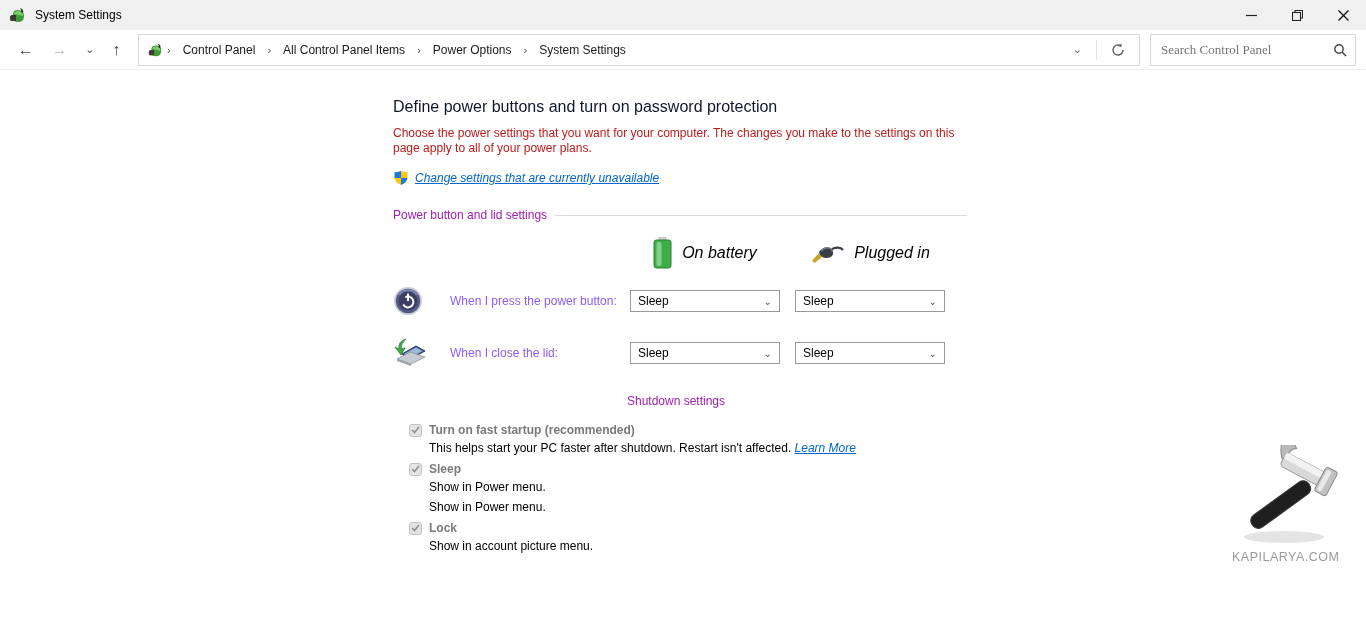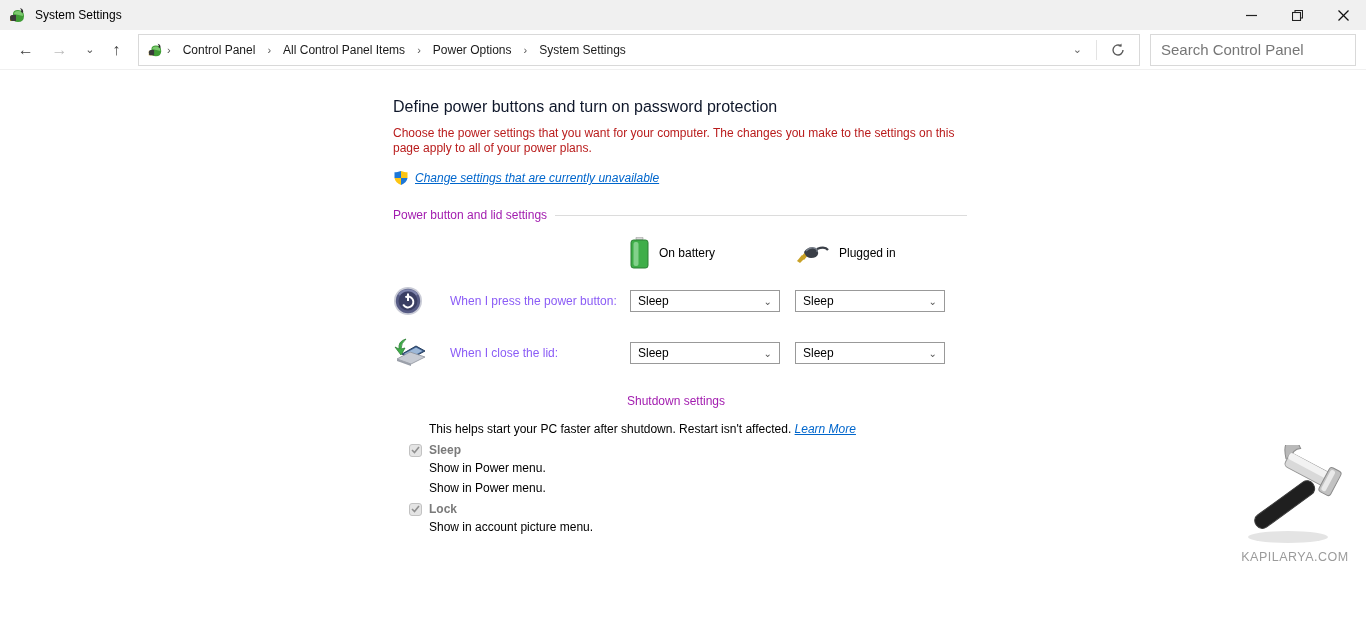"Search Control Panel" .searchbox input { font-family: Liberation Sans, sans-serif -> Liberation Serif, serif; font-size: 15px -> 13px }
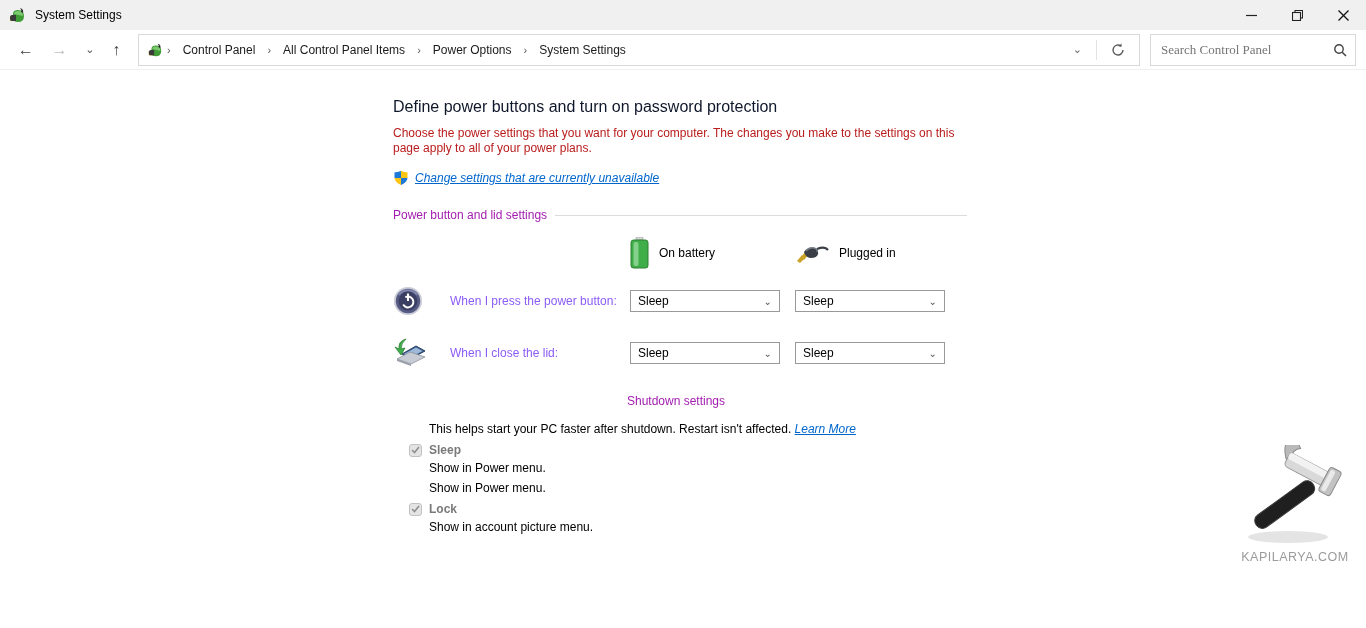"On battery" .col-head { font-size: 12px -> 16px; font-style: none -> italic; justify-content: flex-start -> center }
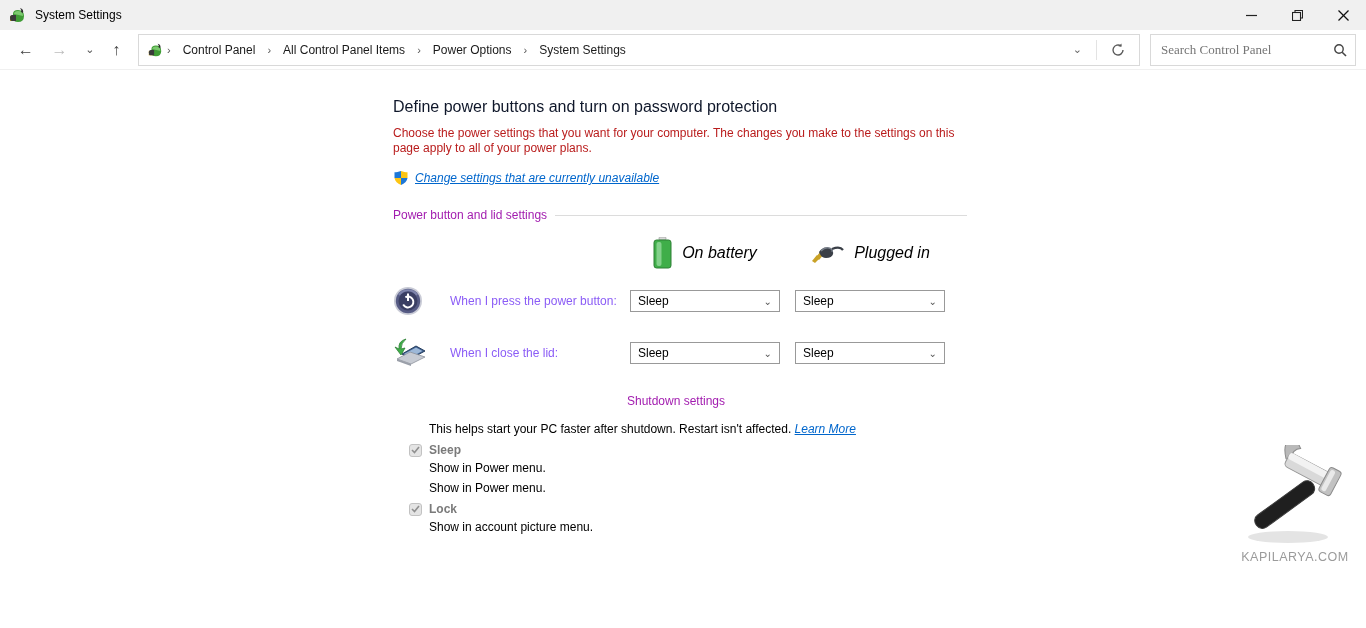"Turn on fast startup (recommended)" div.opt-head { html: none -> <div> <span> <svg> <polyline></polyline> </svg> </span> <span>Turn on fast startup (recommended)</span> </div> }
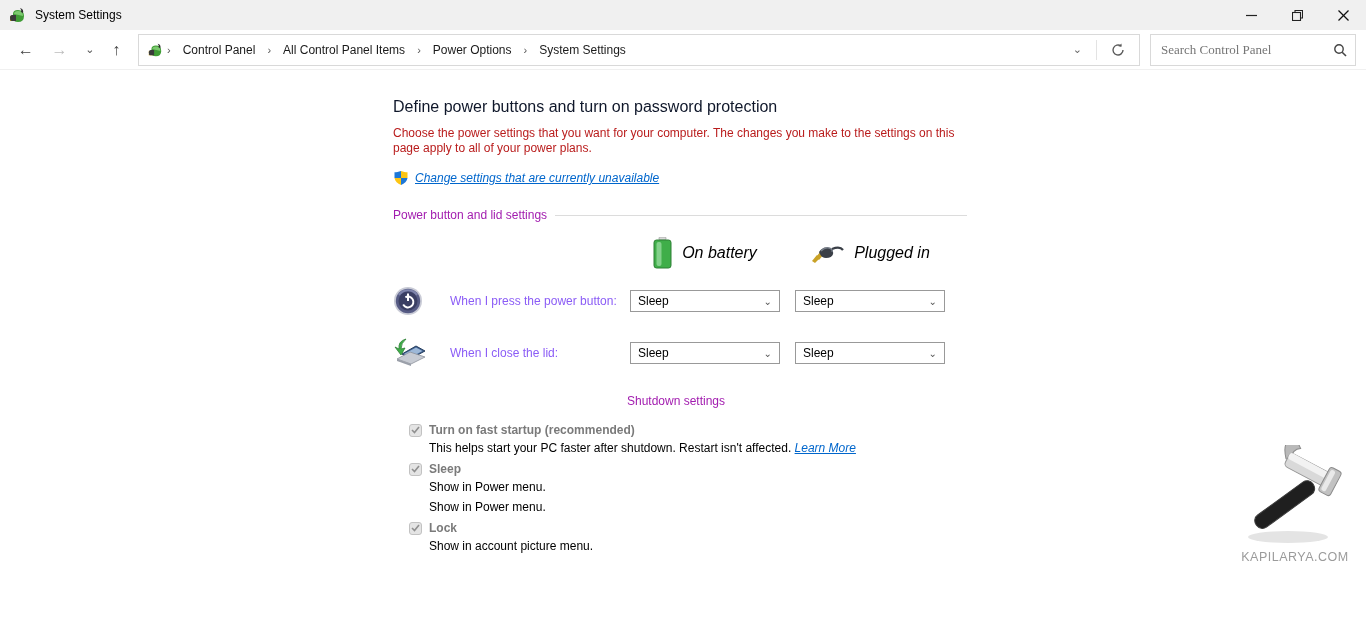"KAPILARYA.COM" .watermark { text-align: center -> left }
